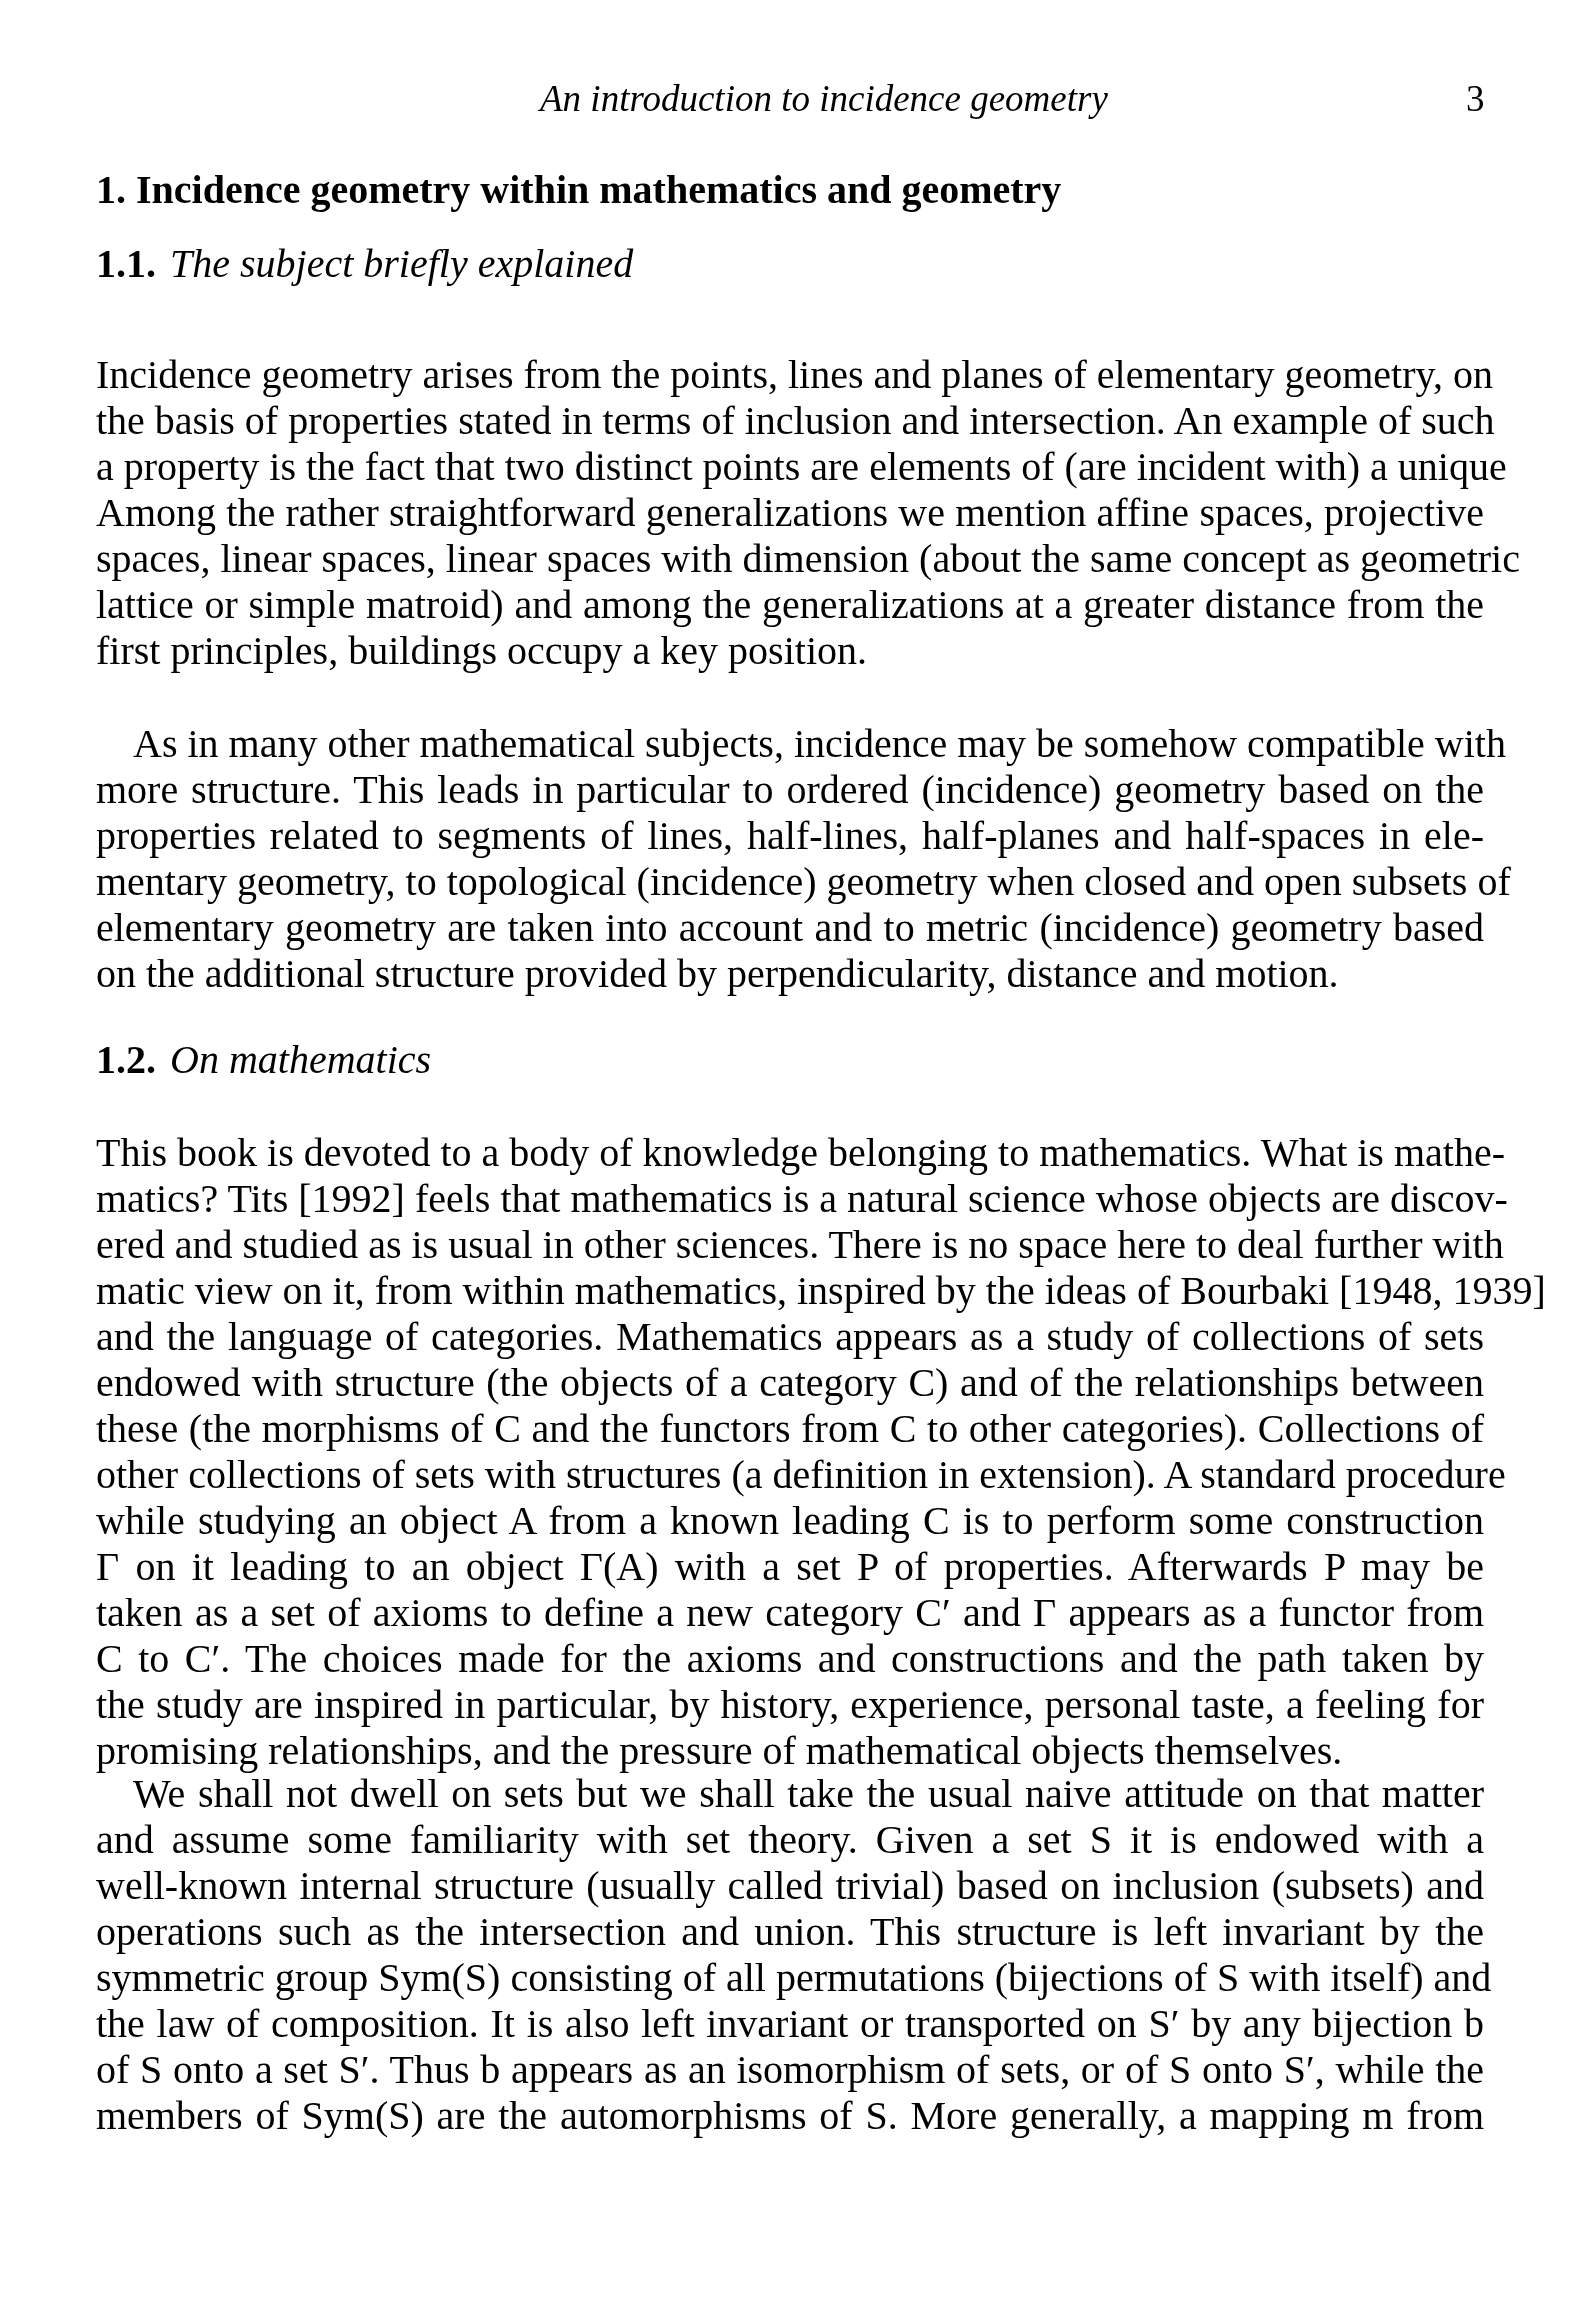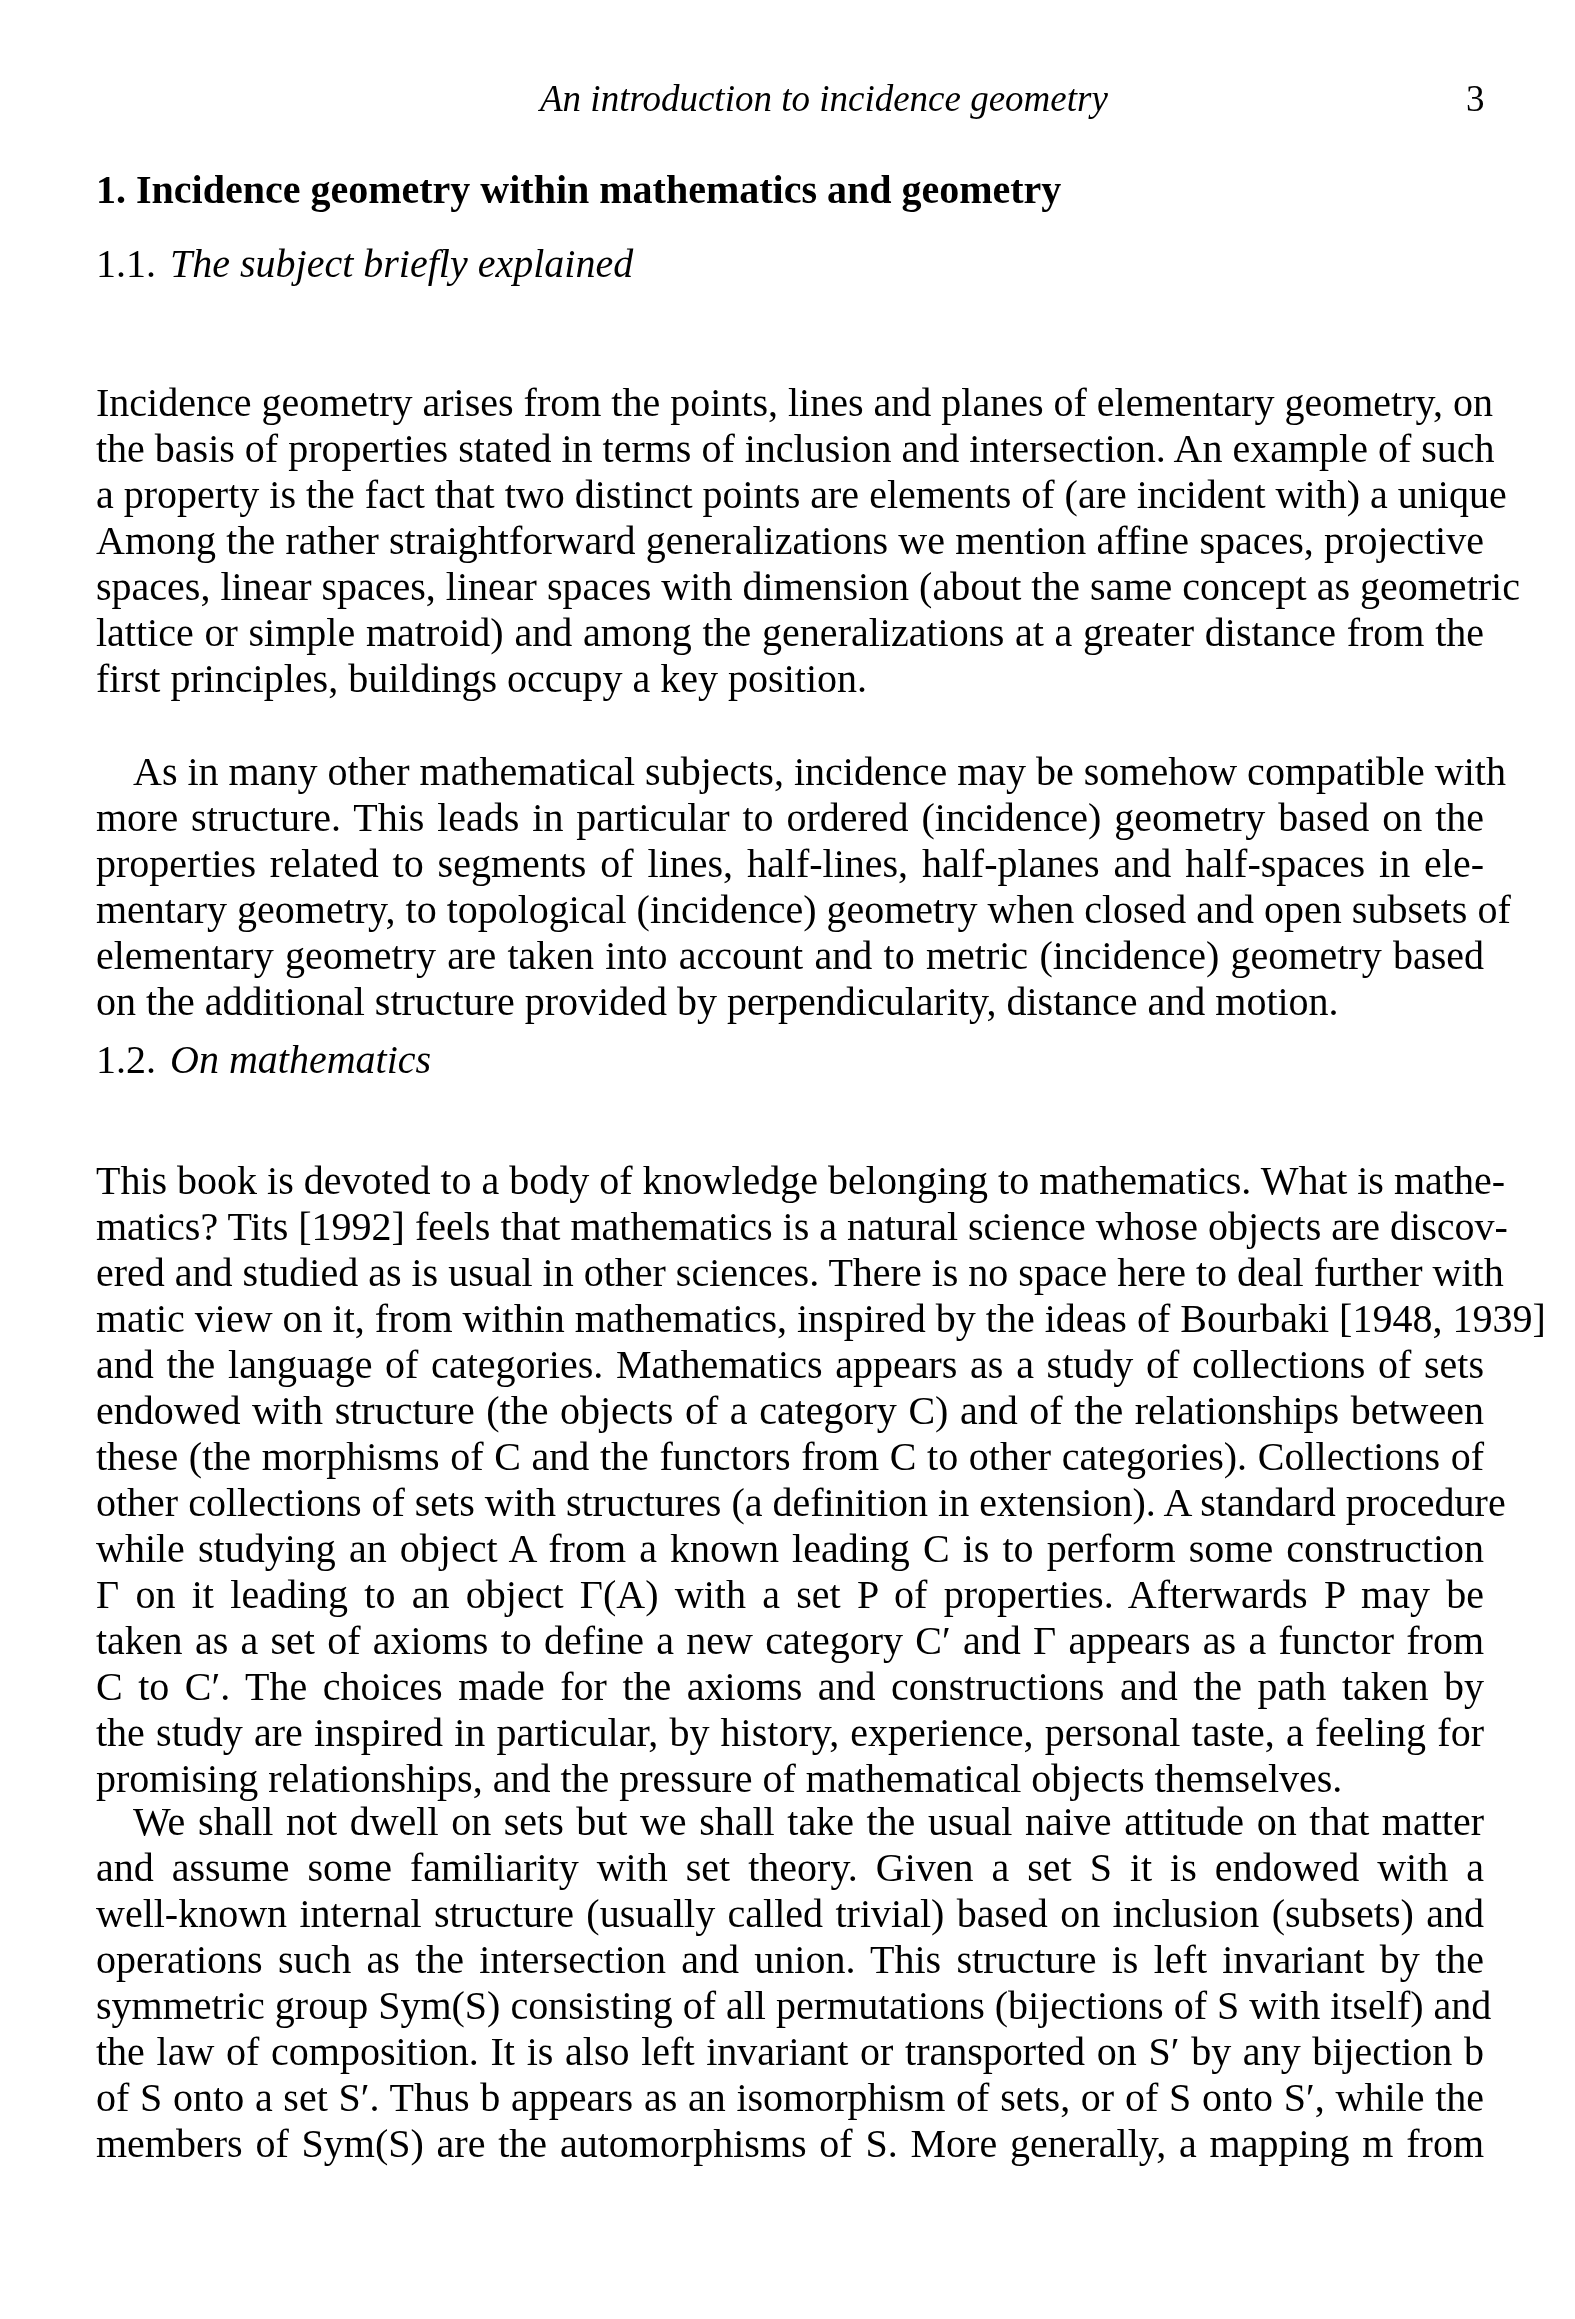"1.1." .section-heading .num { font-weight: normal -> bold }
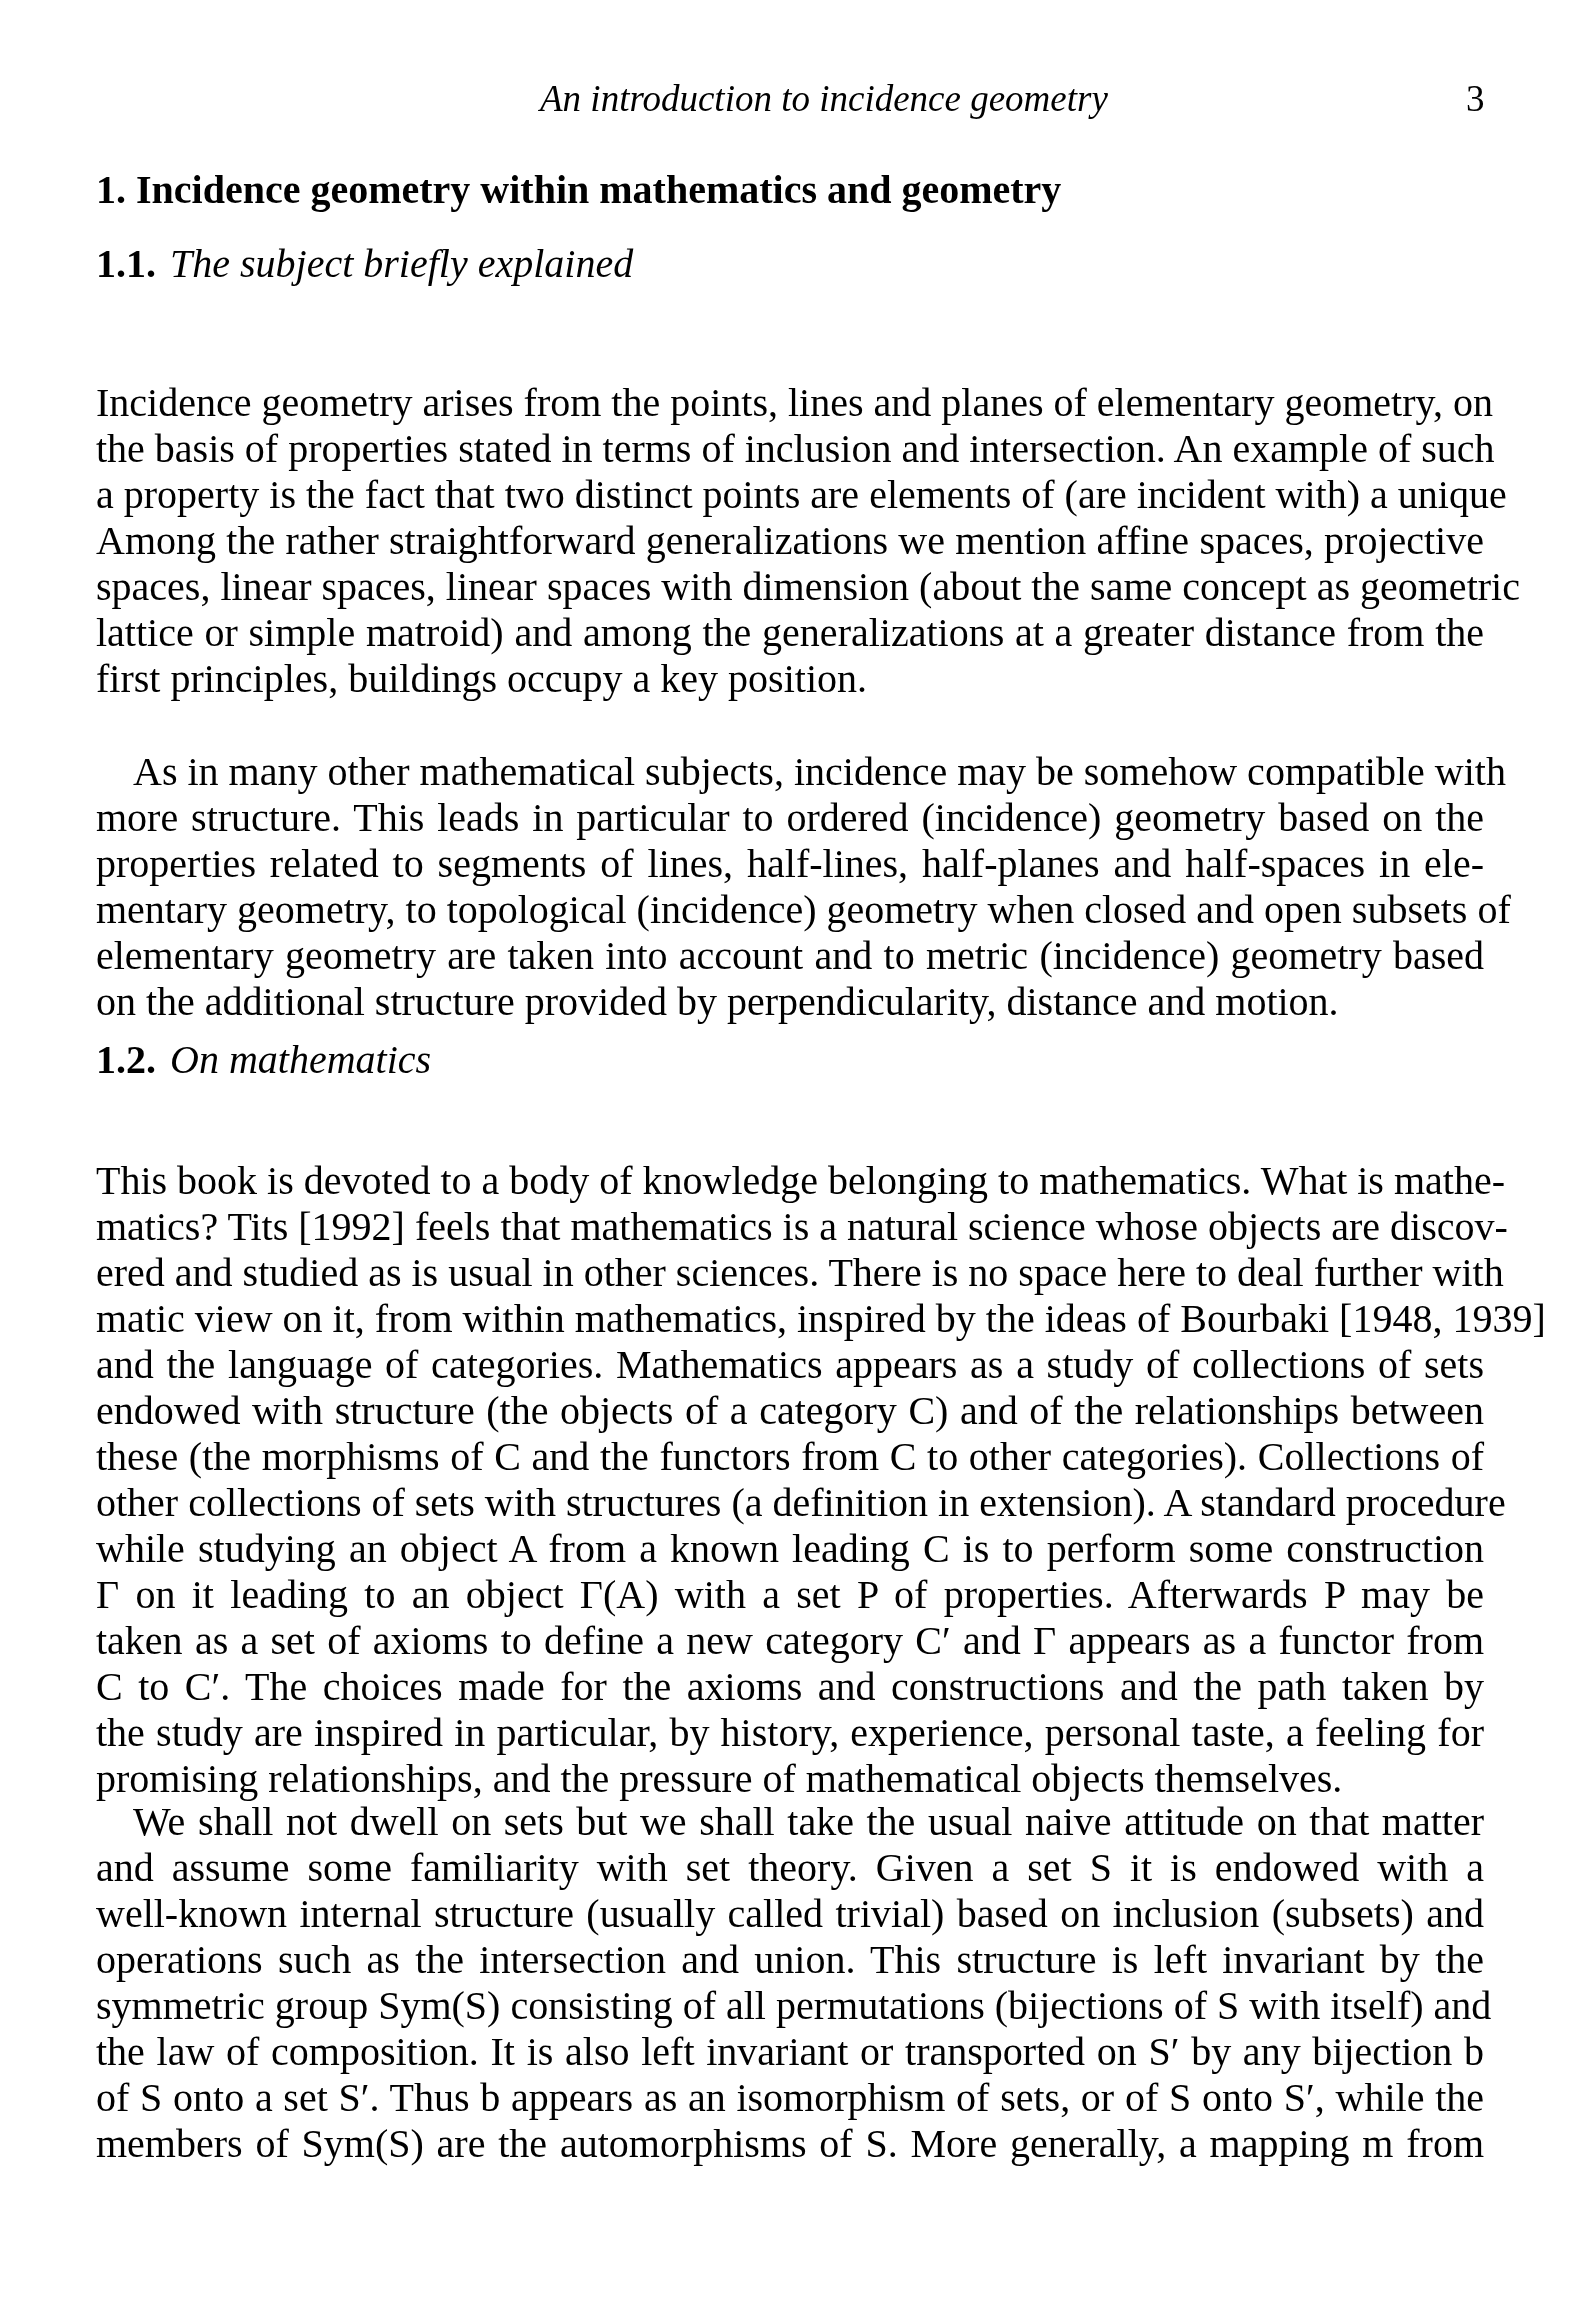"Incidence geometry arises from the" .text-block { margin-top: 28px -> none }
